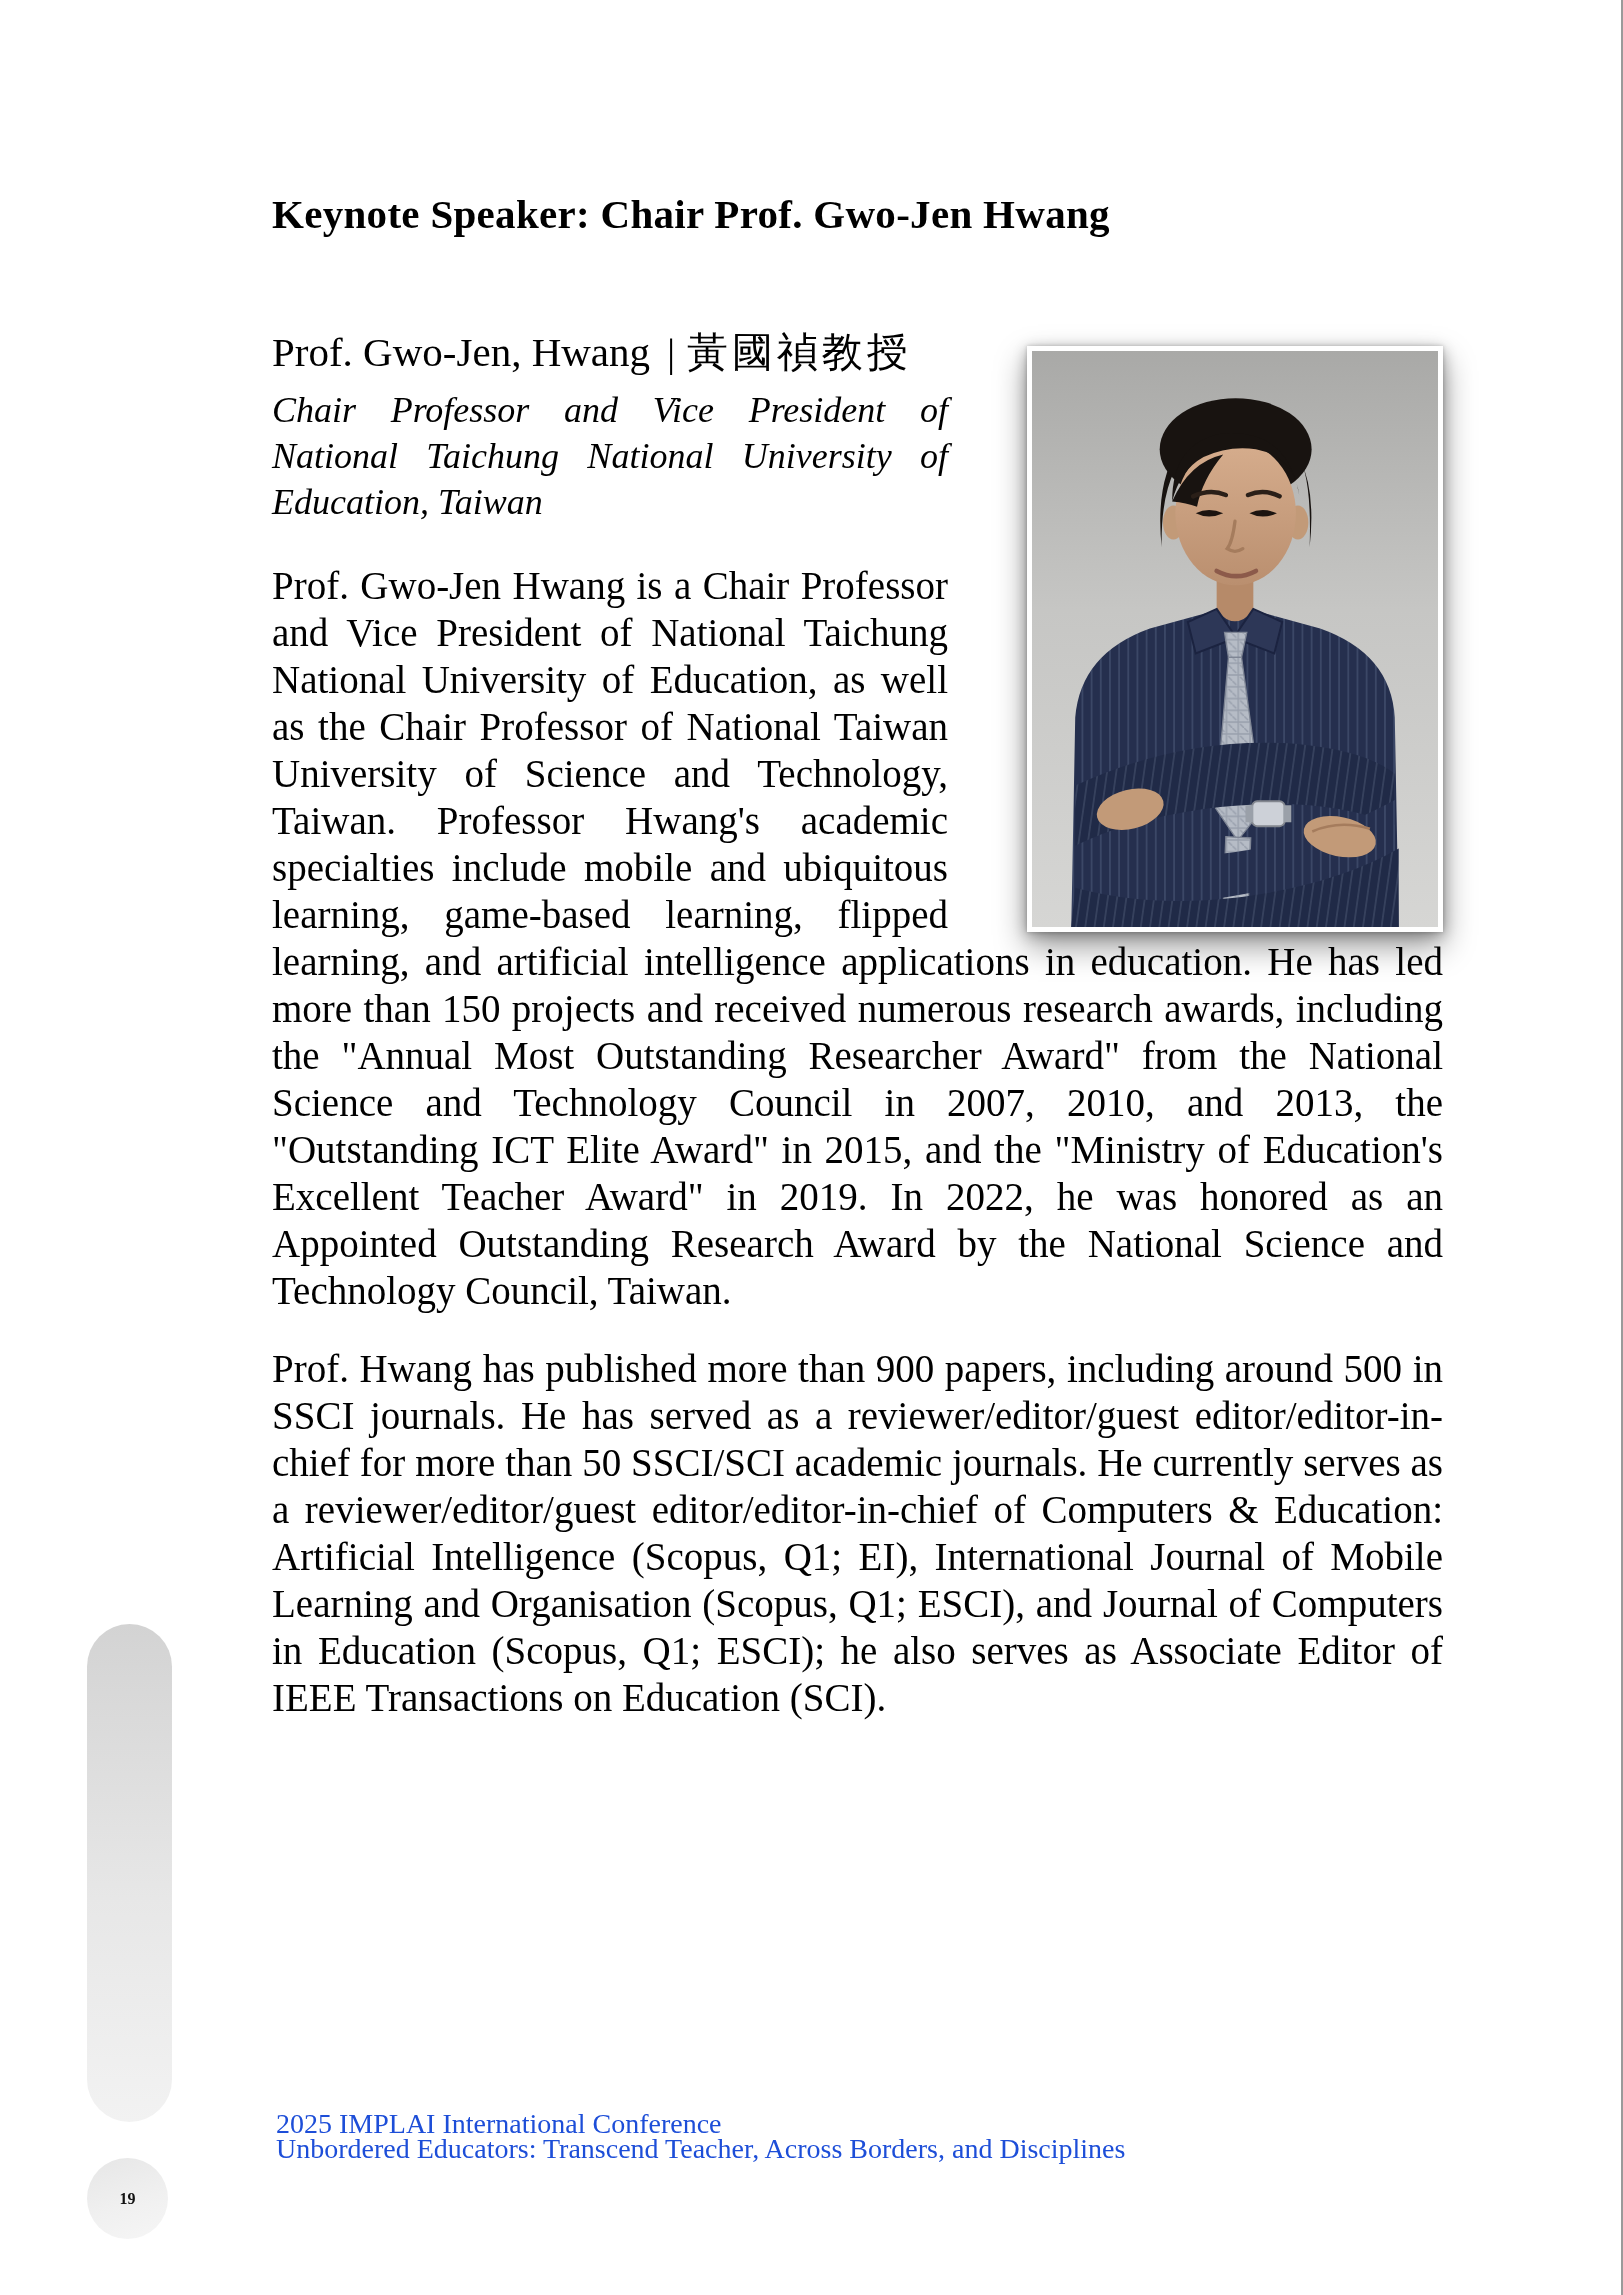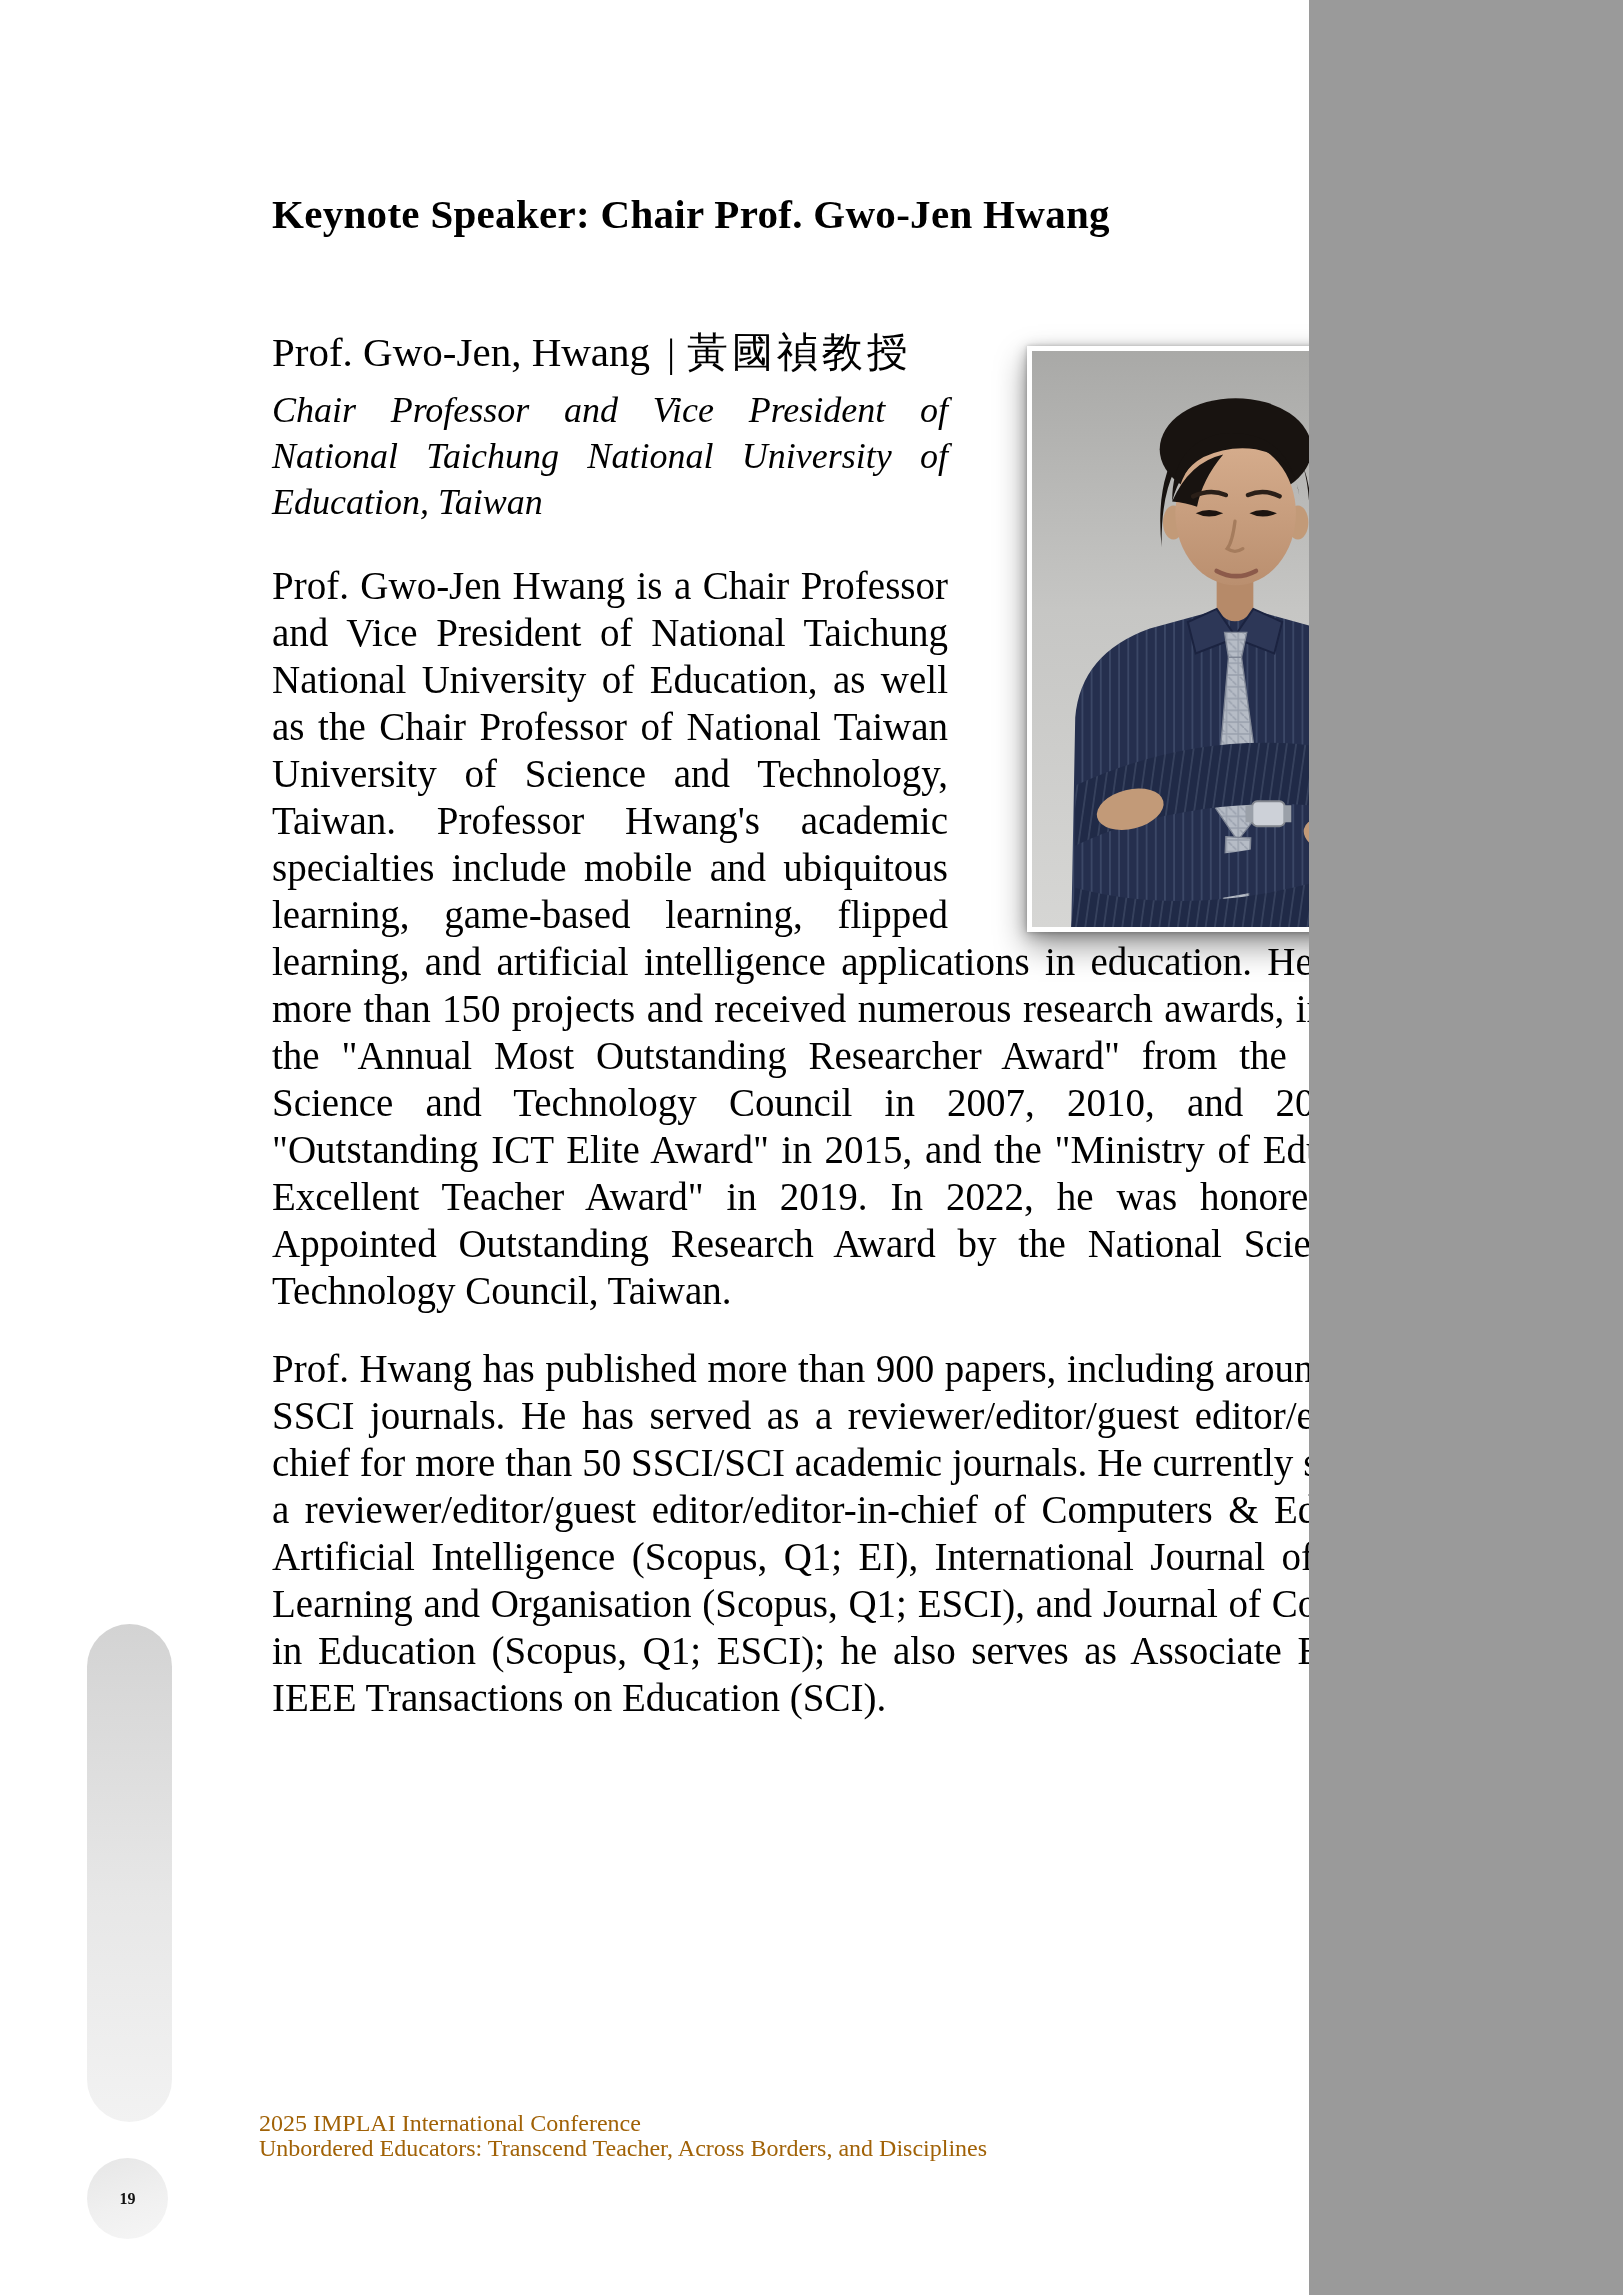"Keynote Speaker: Chair Prof. Gwo-Jen" .page { width: 1309px -> 1621px }
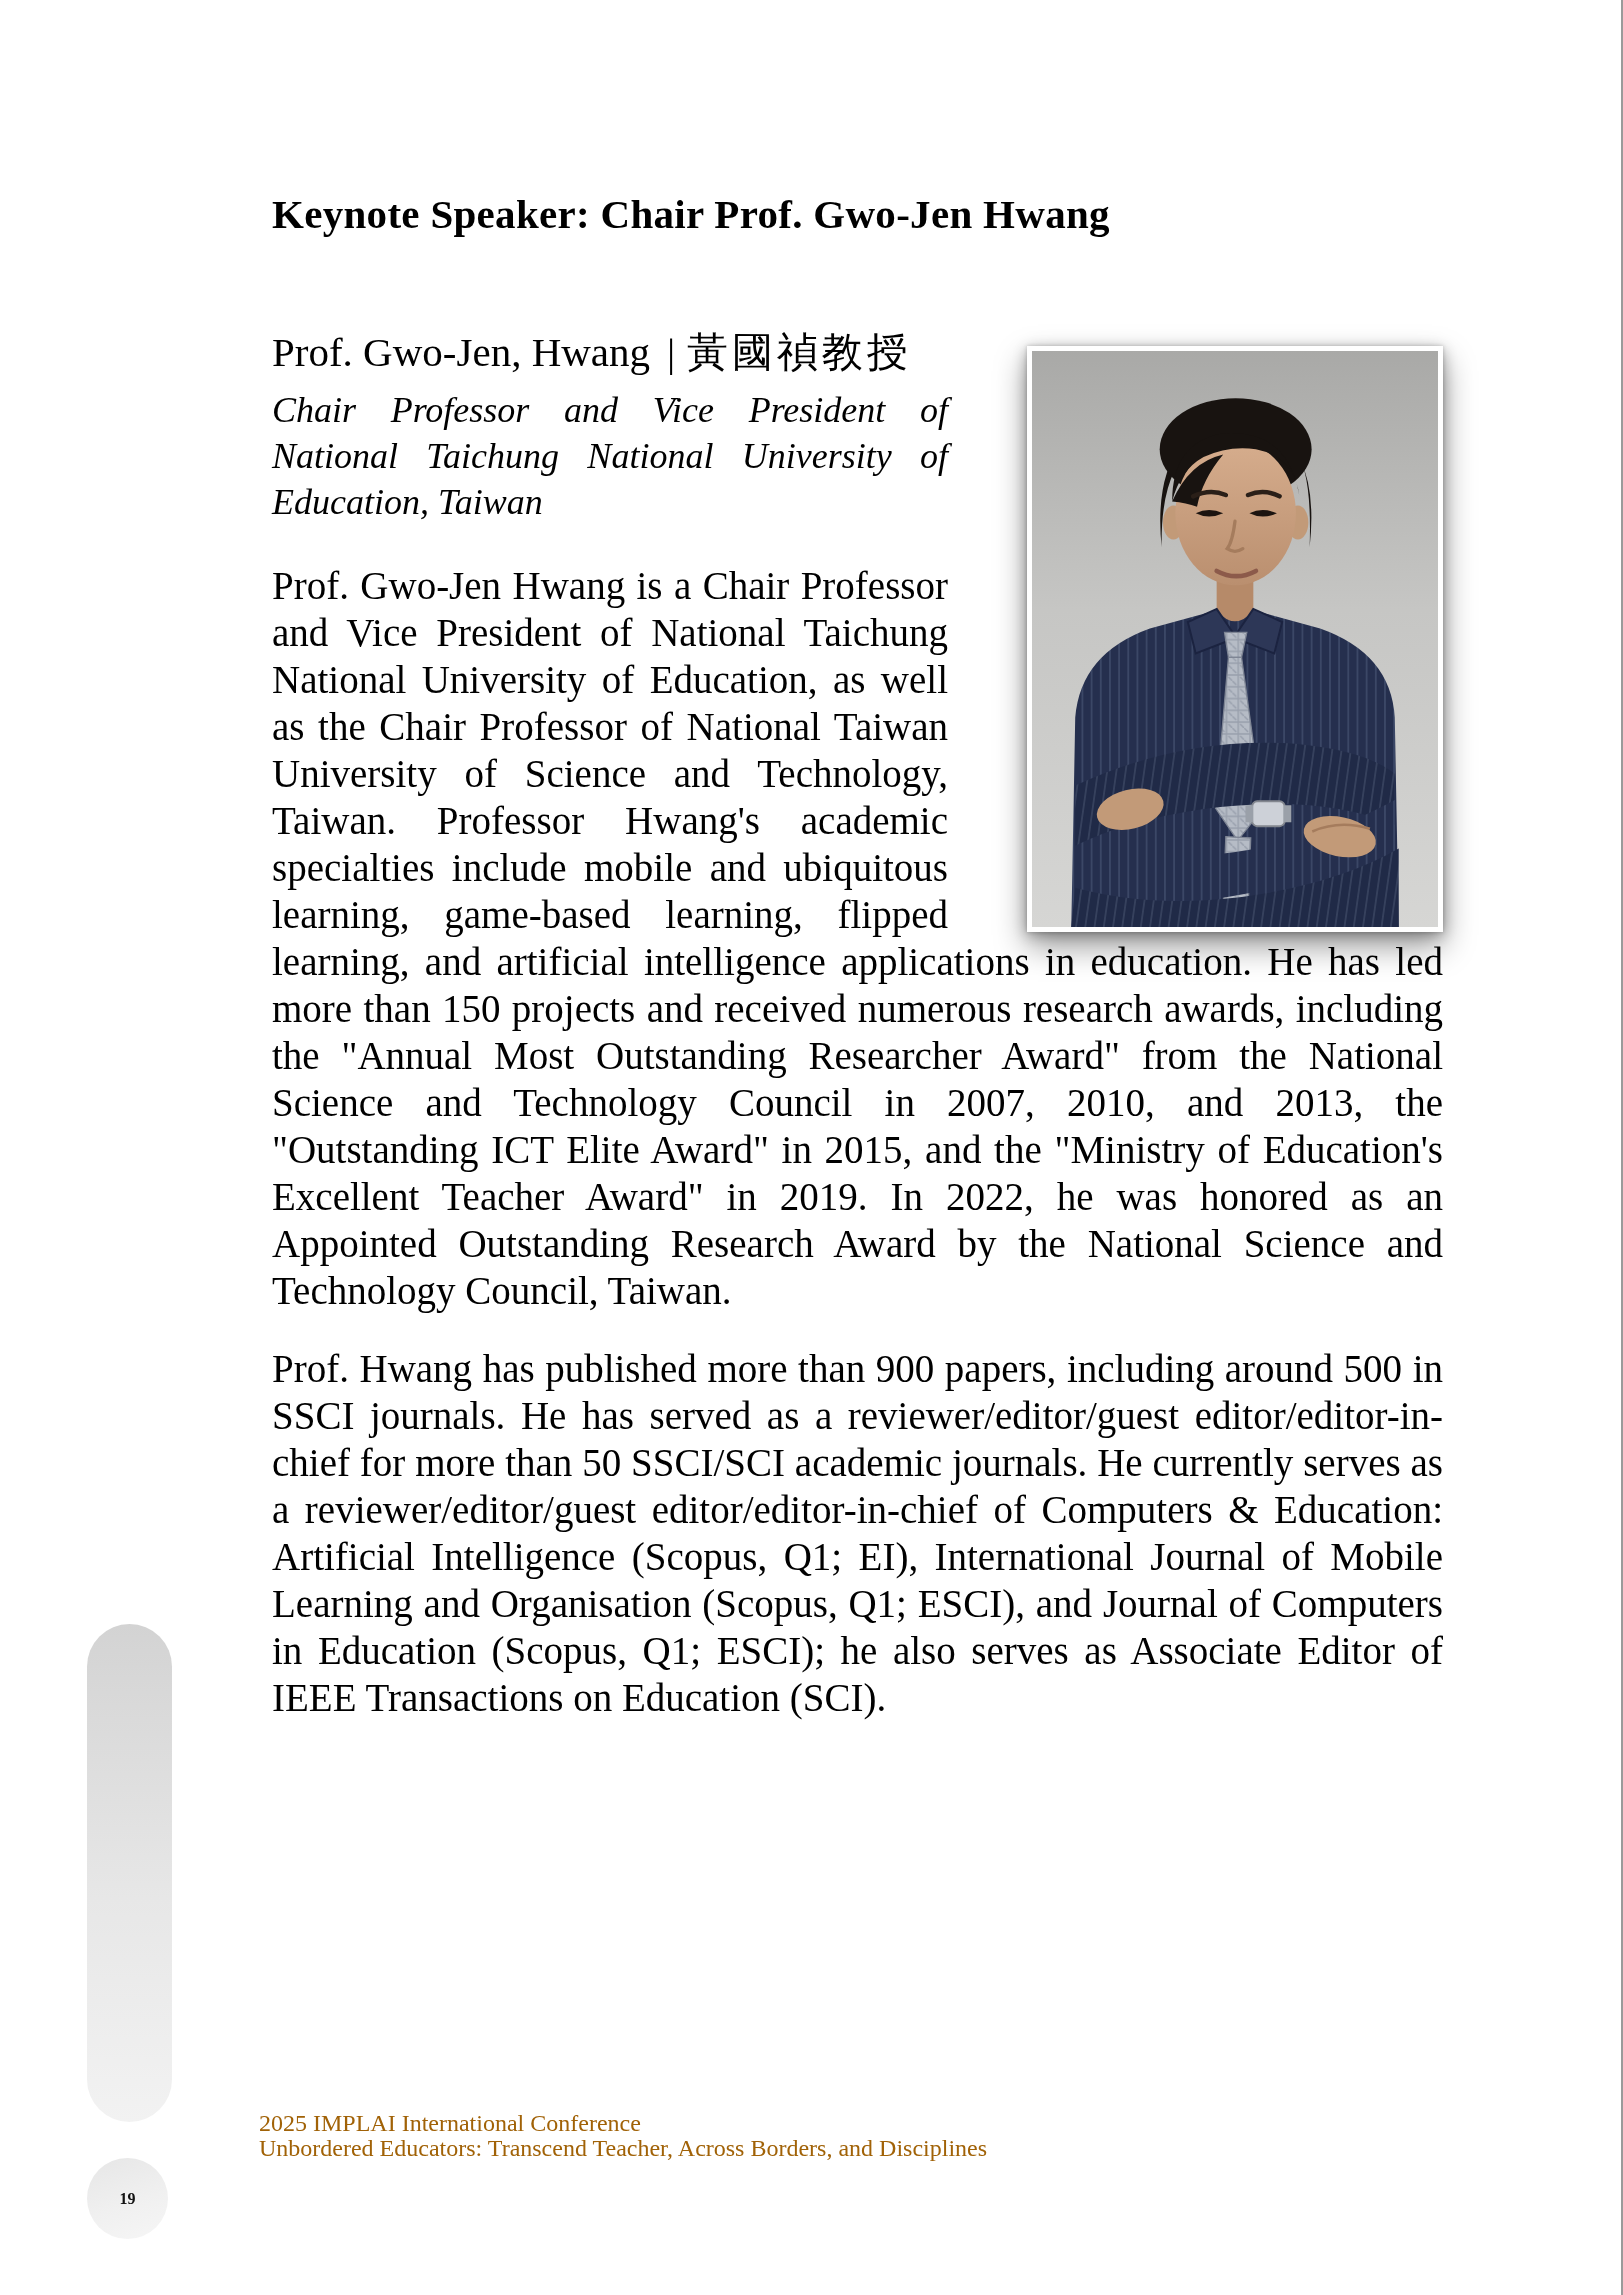"2025 IMPLAI International Conference" .footer { color: #a16207 -> #1d4ed8; font-size: 24px -> 28px; left: 259px -> 276px }
